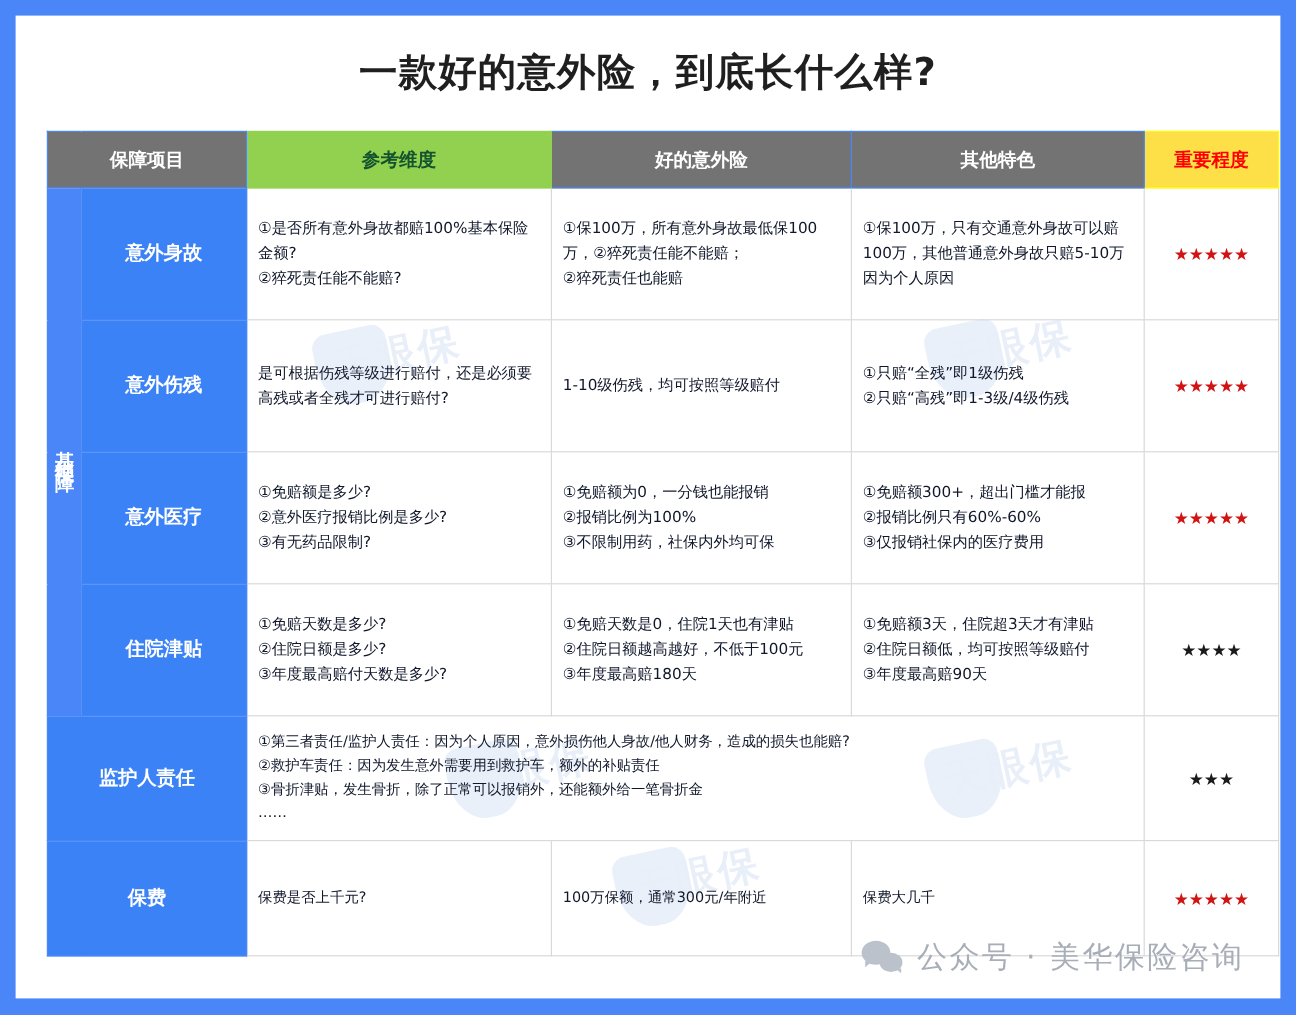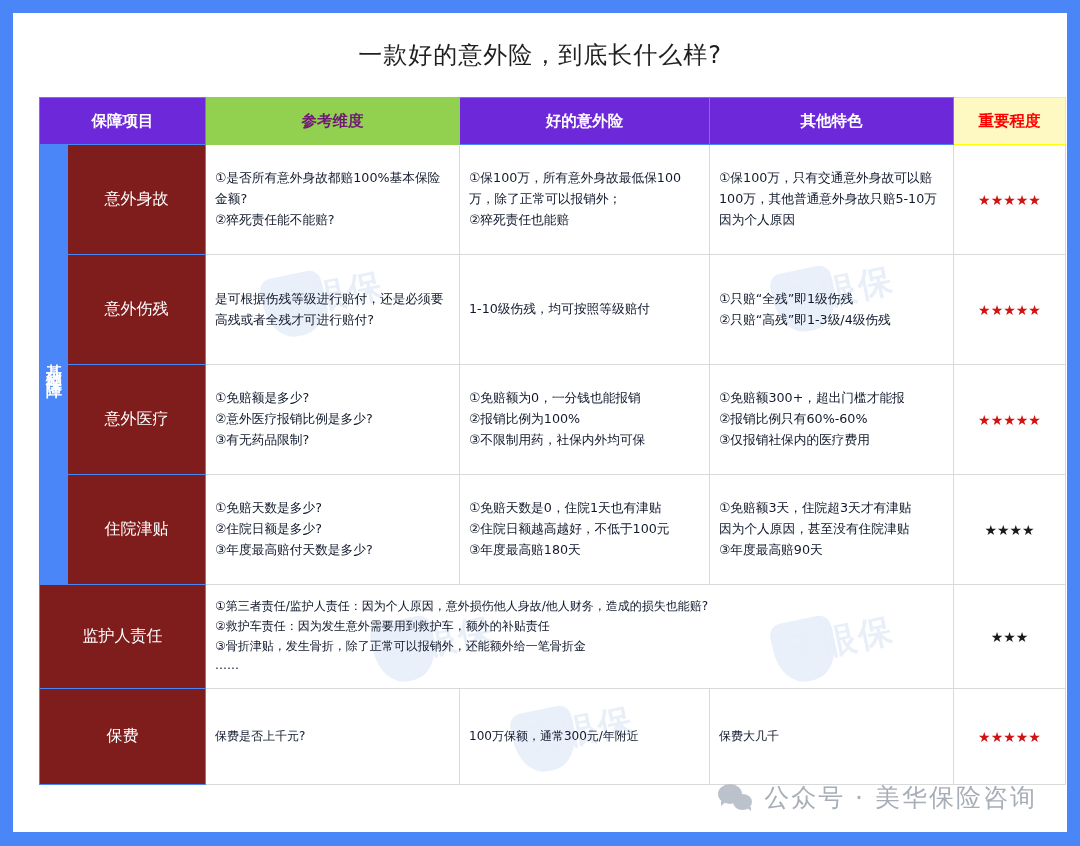"一款好的意外险，到底长什么样?" #title { font-size: 24px -> 32px; font-weight: normal -> bold }
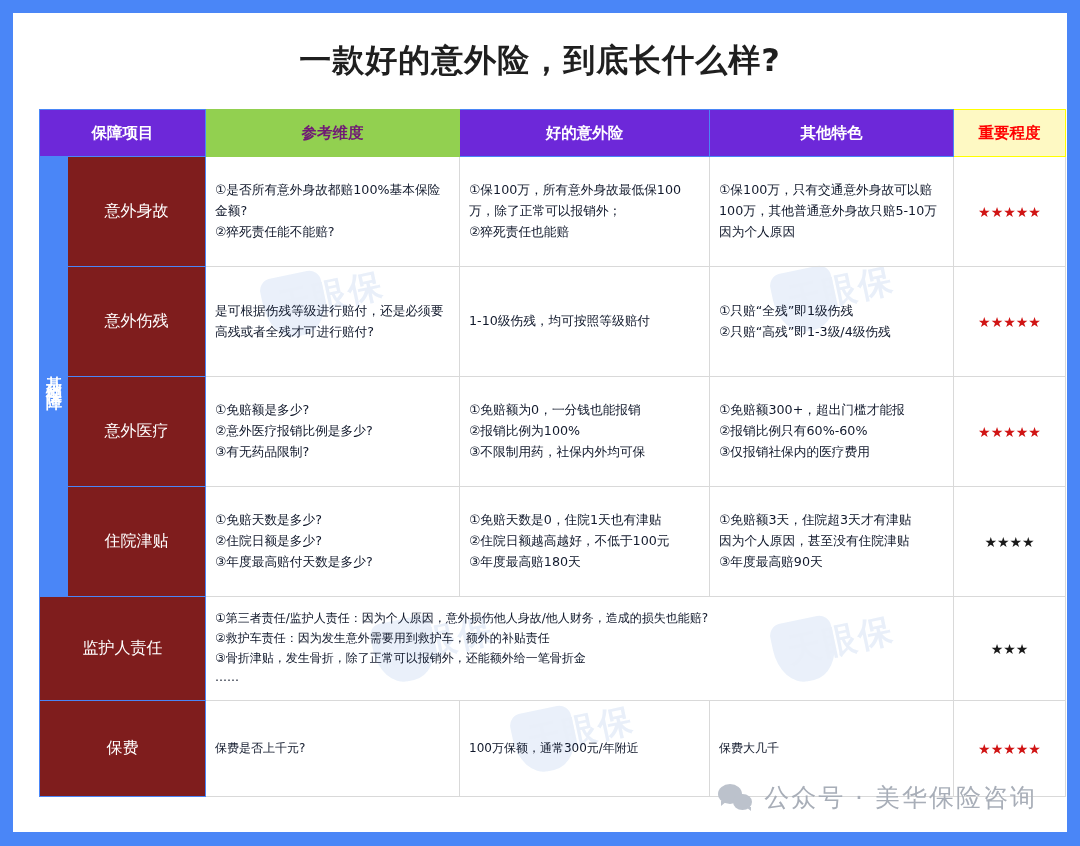"保障项目" thead th { background: #6d28d9 -> #737373 }
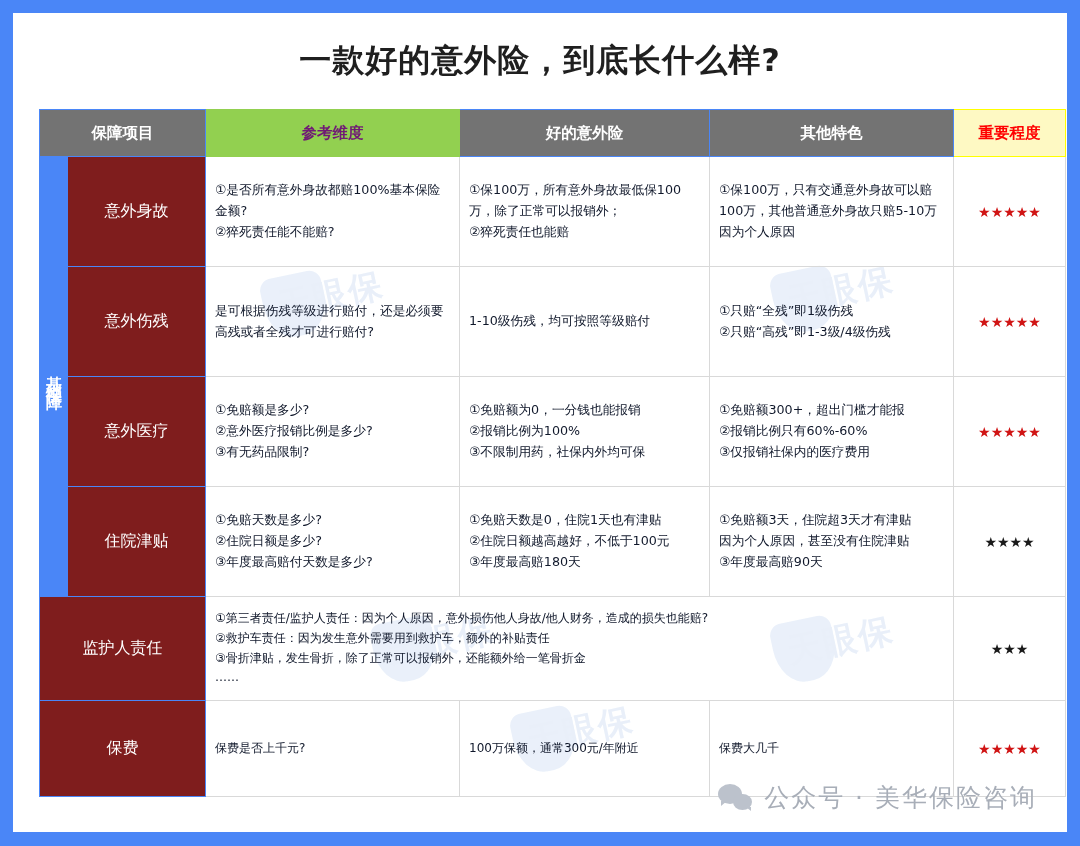"参考维度" th.hdr-ref { color: #701a75 -> #14532d }
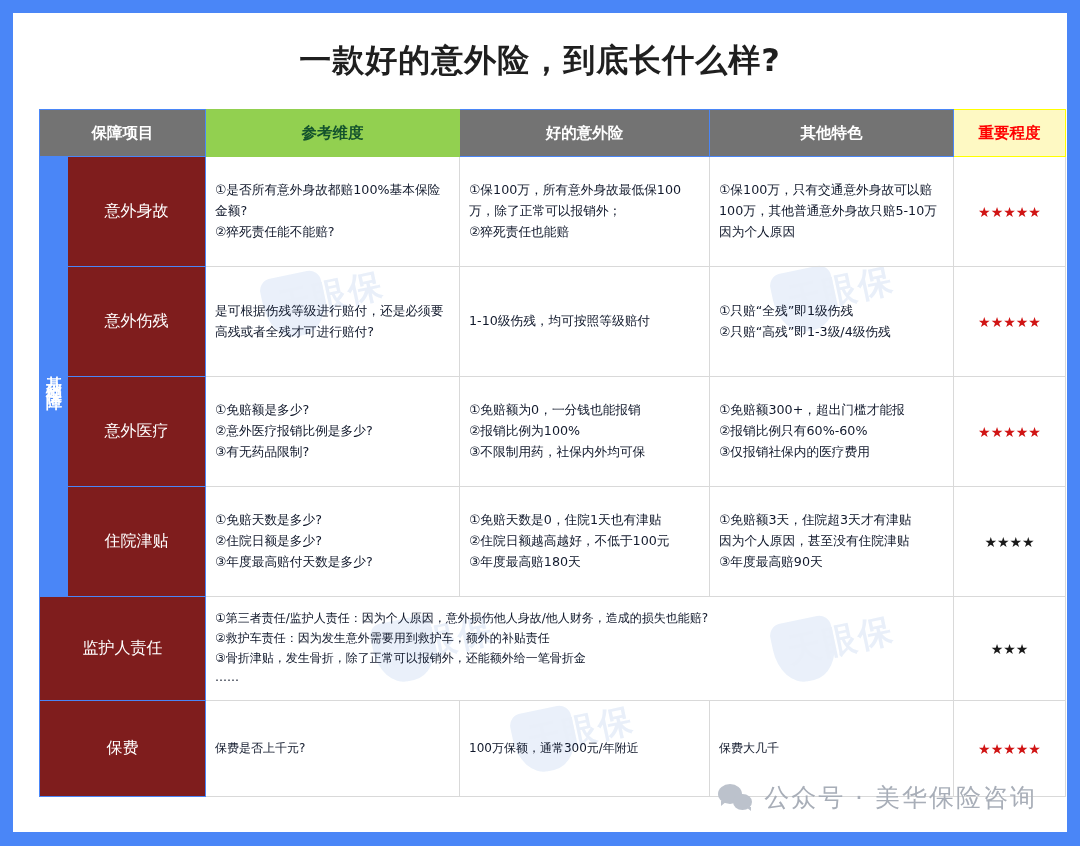"重要程度" th.hdr-imp { background: #fef9c3 -> #fde047 }
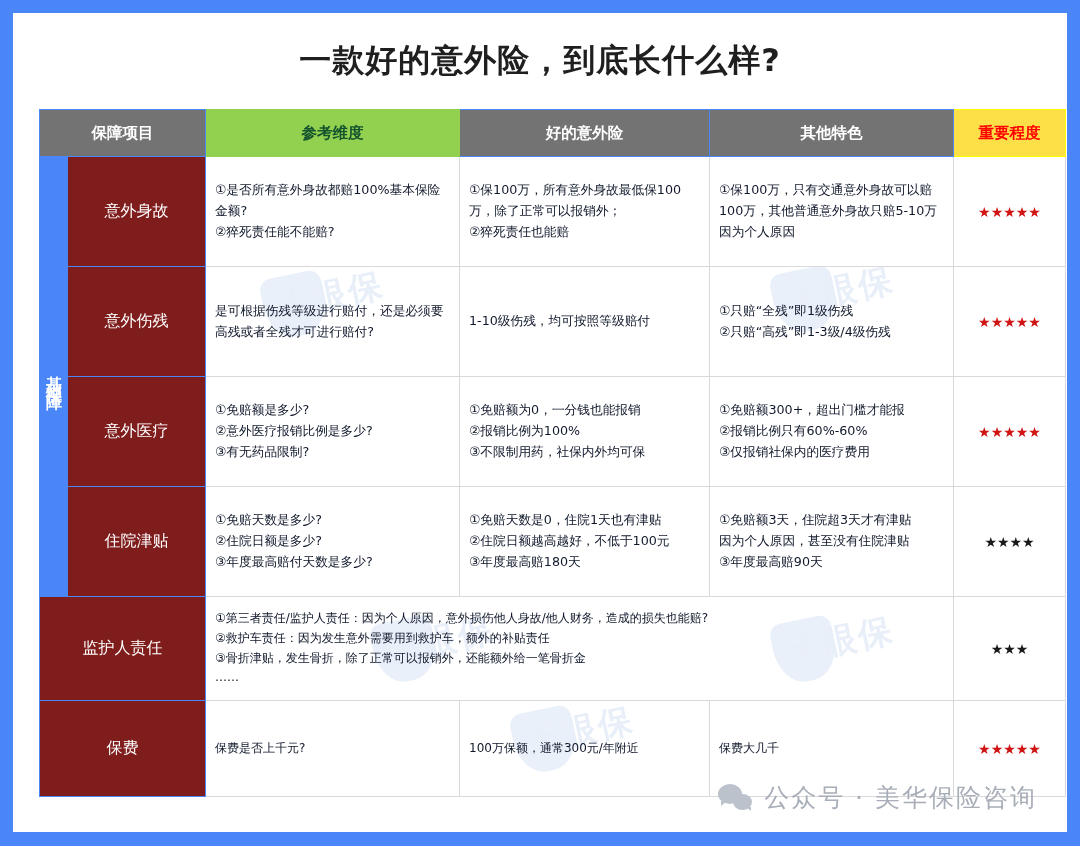"①保100万，所有意外身故最低保100万，除了正常可以报销外；" td.cell { text: 除了正常可以报销外 -> ②猝死责任能不能赔 }
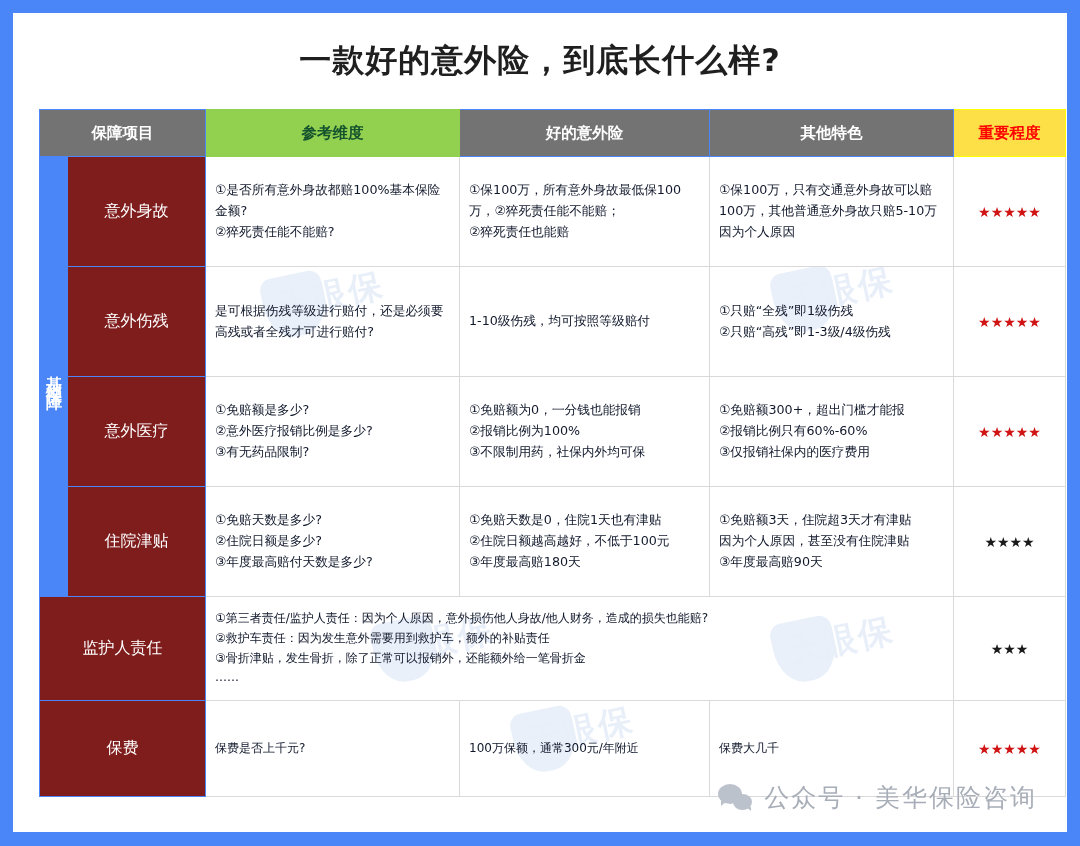"意外身故" td.item { background: #7f1d1d -> #3b82f6; font-weight: normal -> bold }
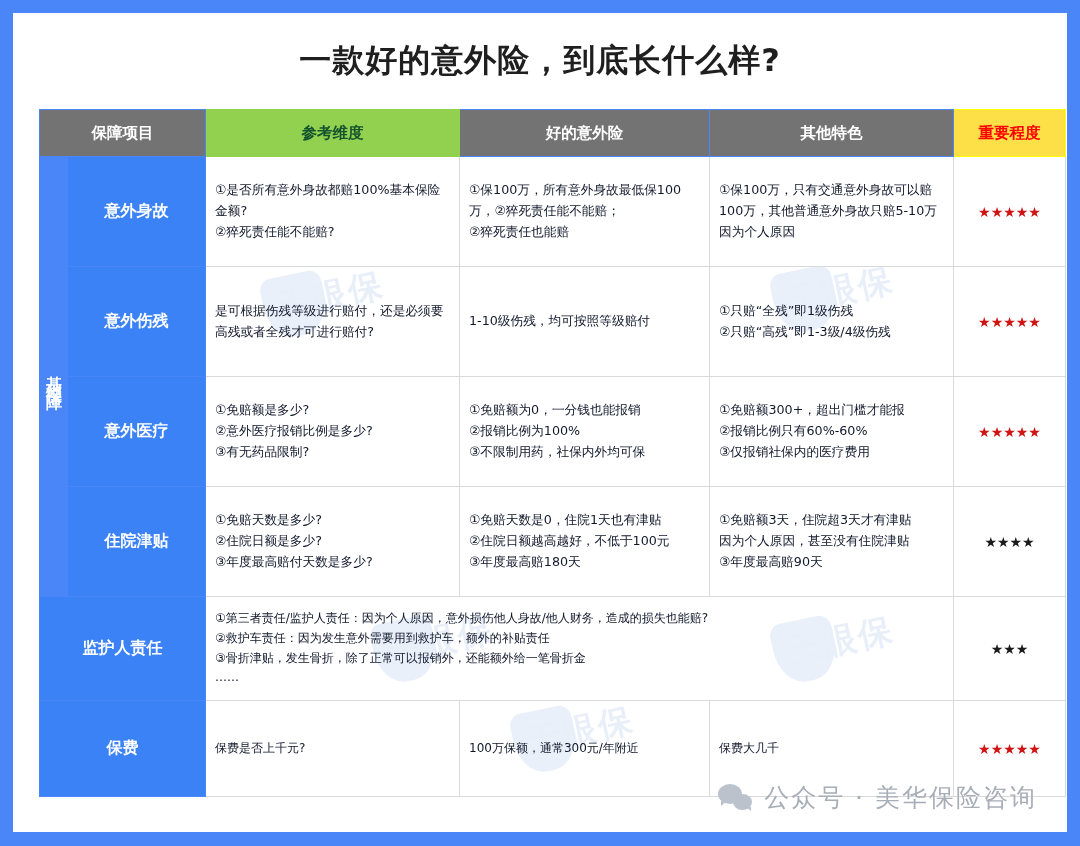"①免赔额3天，住院超3天才有津贴" td.cell { text: 因为个人原因，甚至没有住院津贴 -> ②住院日额低，均可按照等级赔付 }
